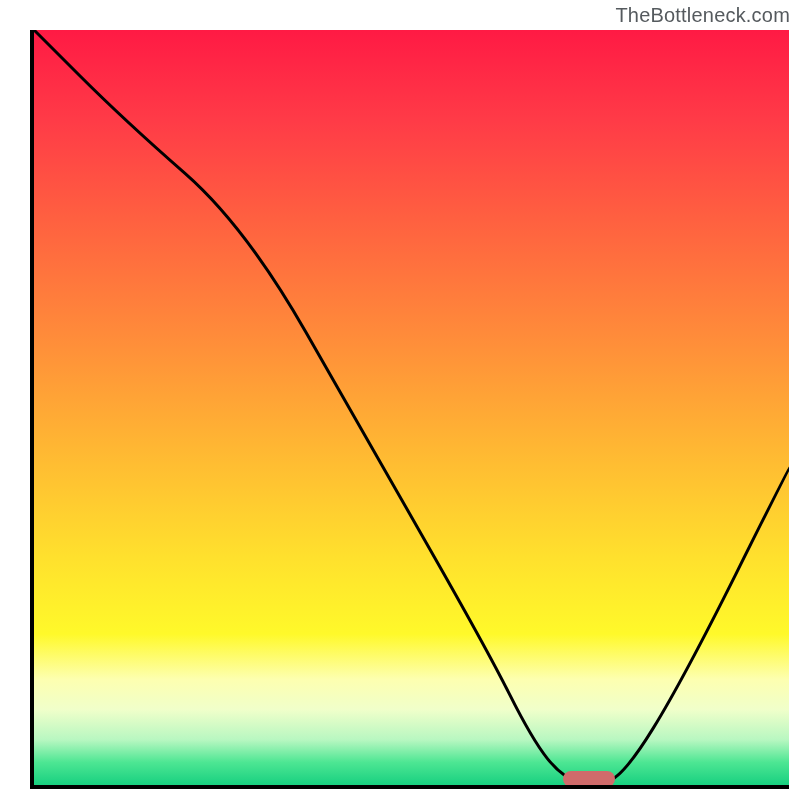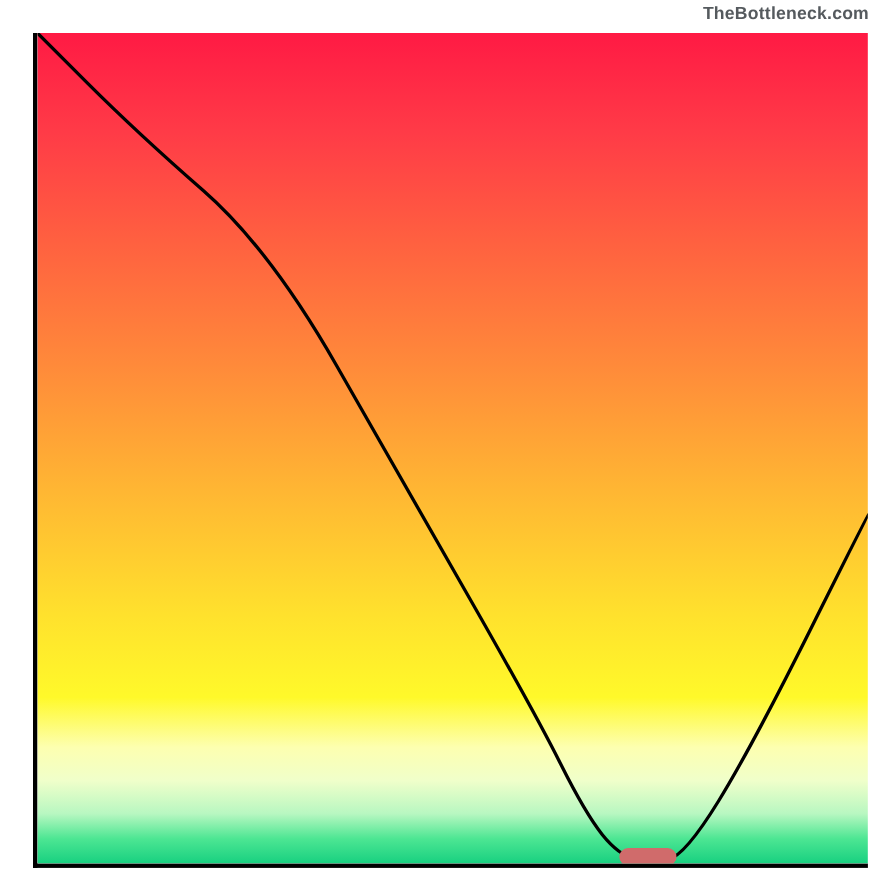"TheBottleneck.com" .watermark { font-size: 16px -> 20px; font-weight: 700 -> 400 }
